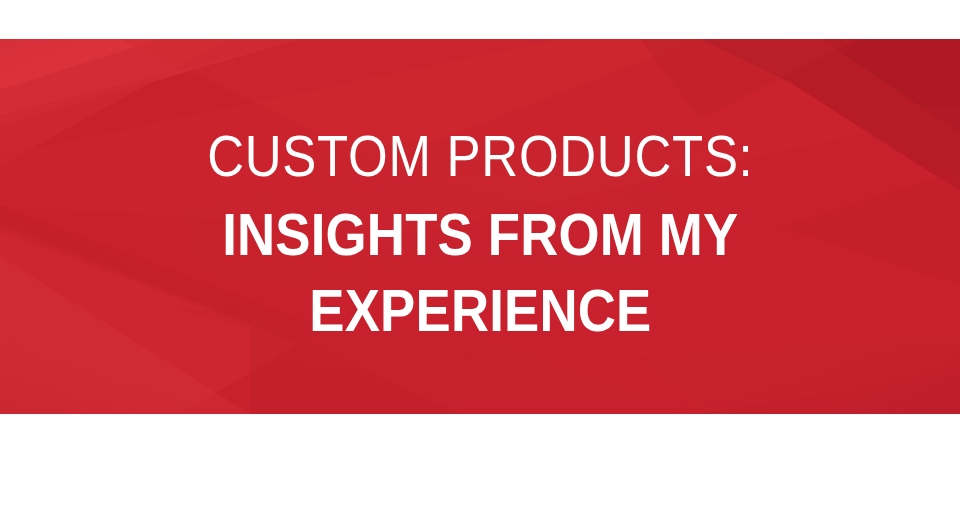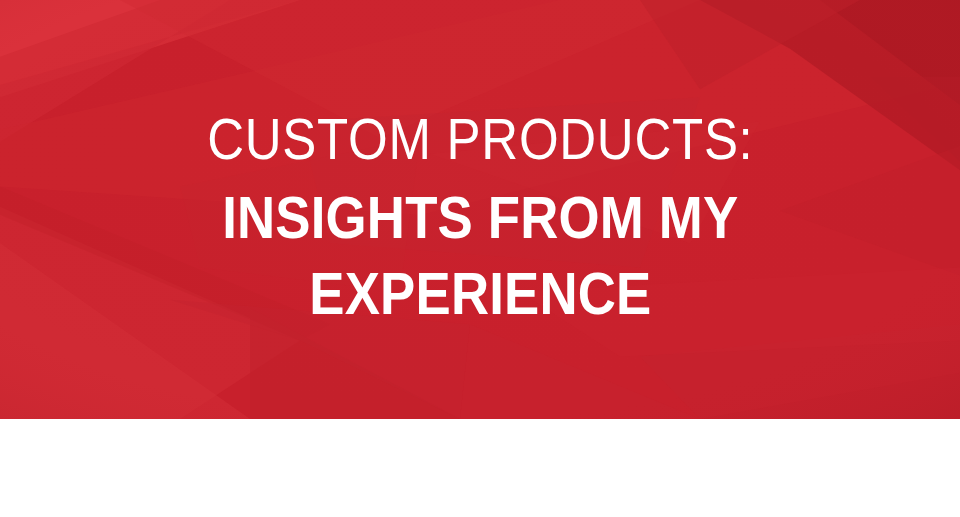"CUSTOM PRODUCTS:" .banner { height: 419px -> 375px; margin-top: none -> 39px }
